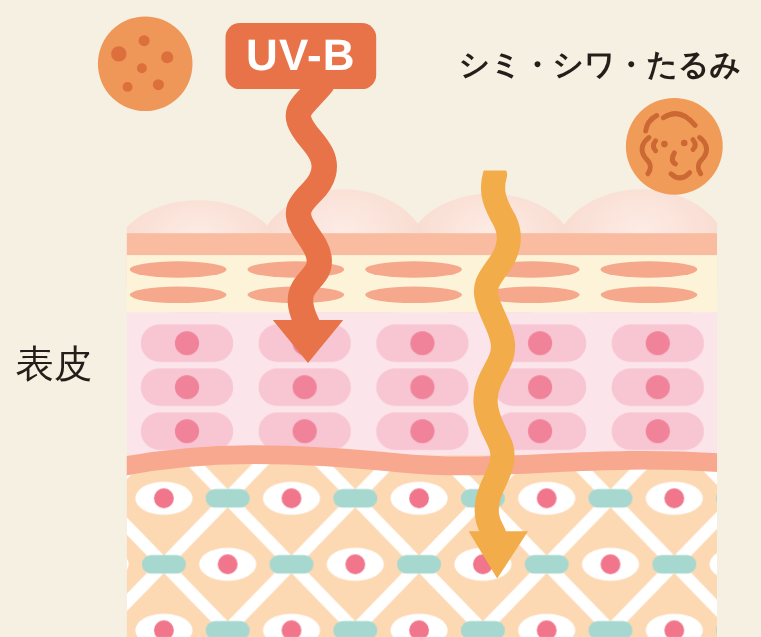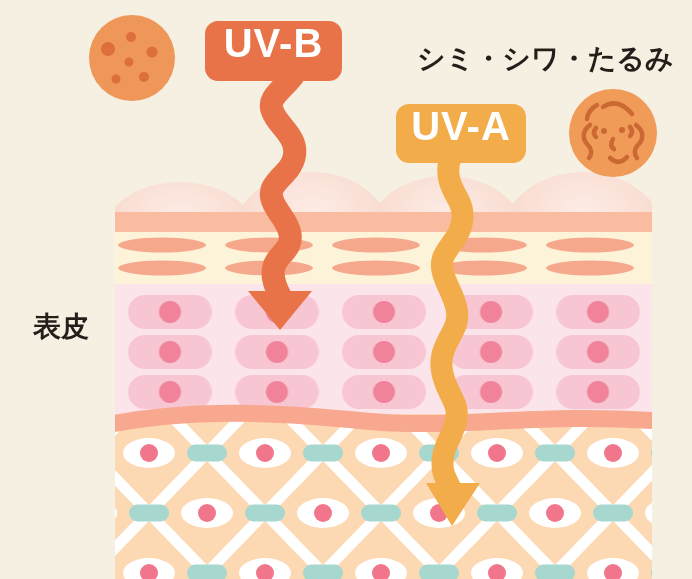"UV-B" .uv-badge { align-items: none -> center }
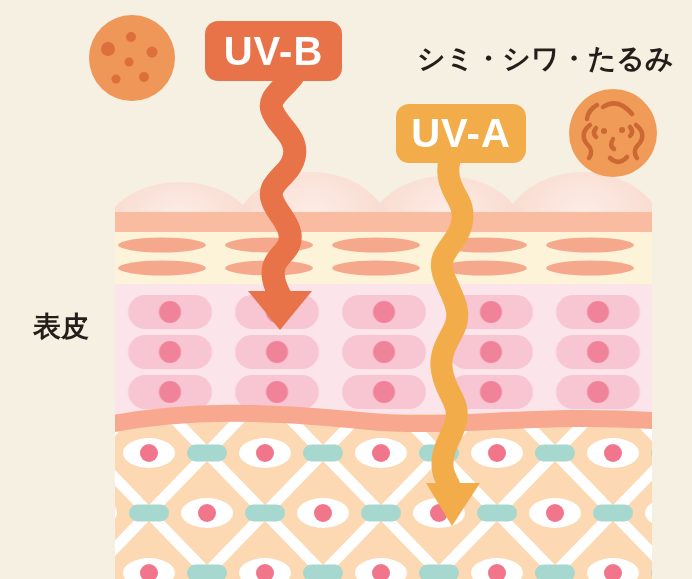"UV-A" div.uv-badge { html: <div> <span>UV-A</span> </div> -> none }
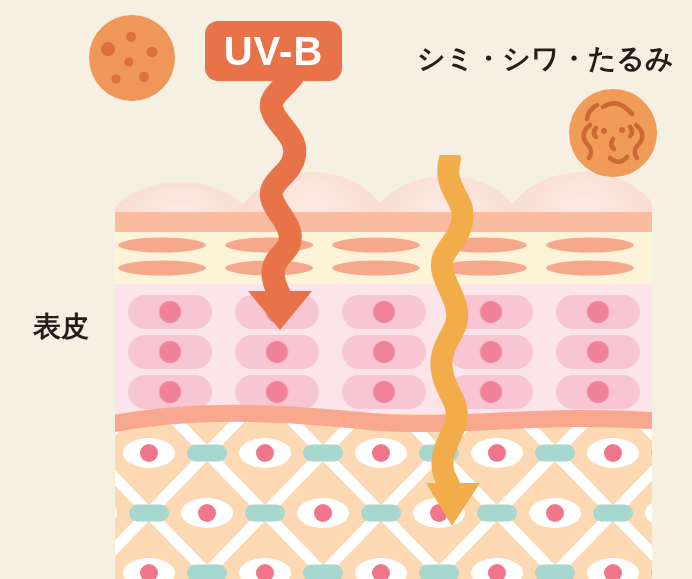"表皮" .layer-label { font-size: 28px -> 35px; font-weight: bold -> normal; left: 33px -> 14px }
